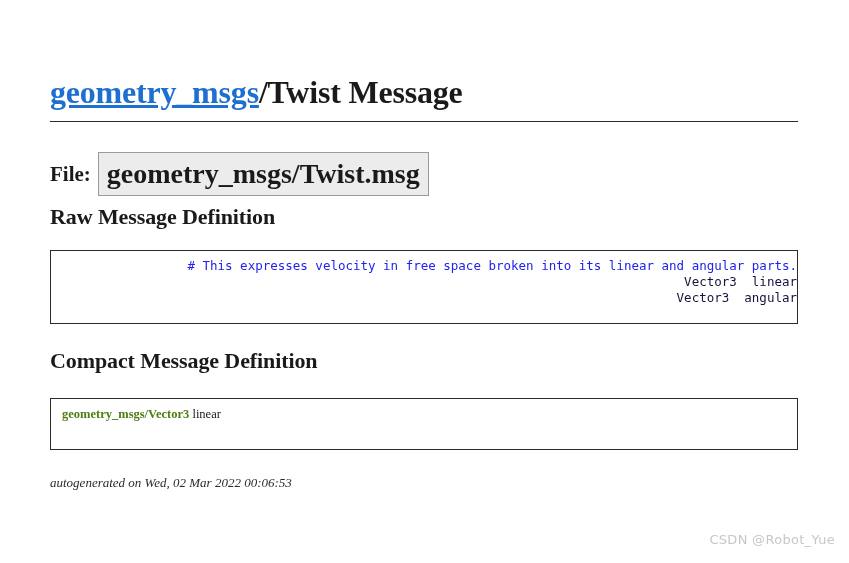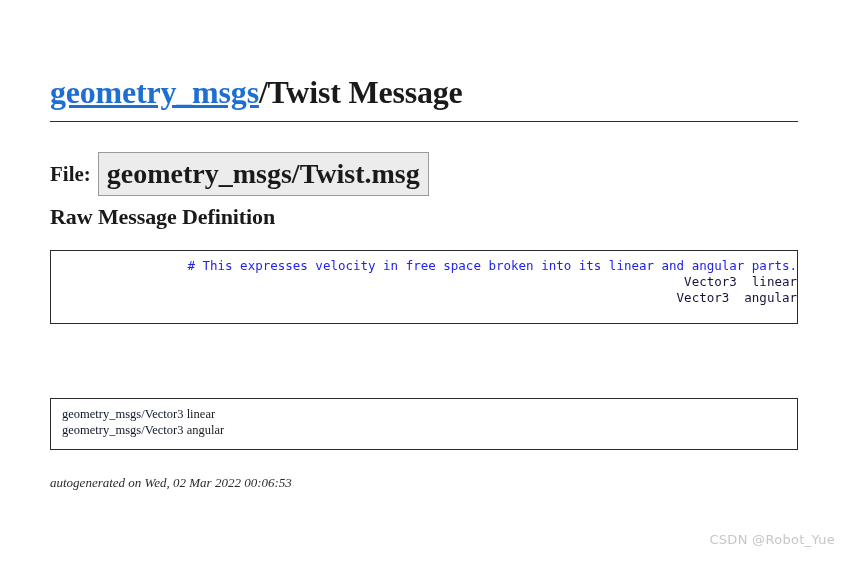"Compact Message Definition" h2.section-head { html: none -> <h2>Compact Message Definition</h2> }
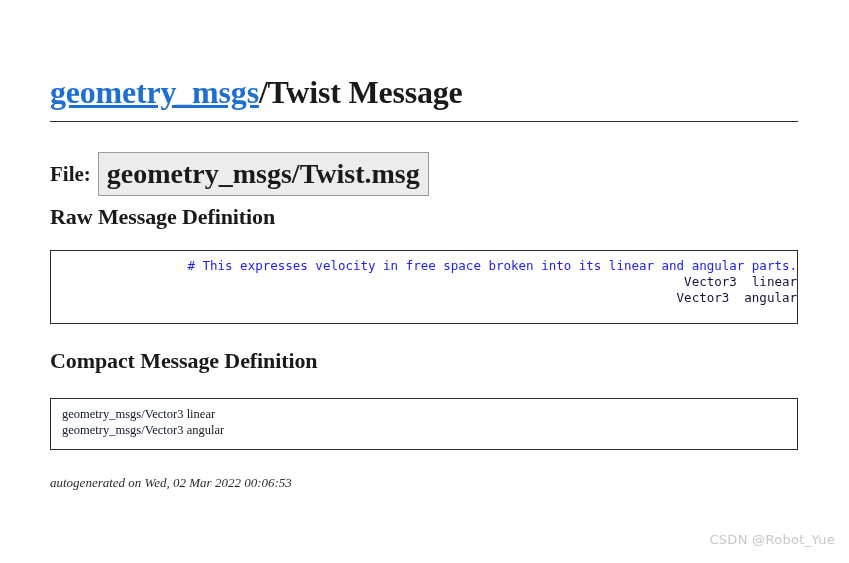"geometry_msgs/Vector3" .compact-row a { color: #0f172a -> #4d7c0f; font-weight: none -> bold }
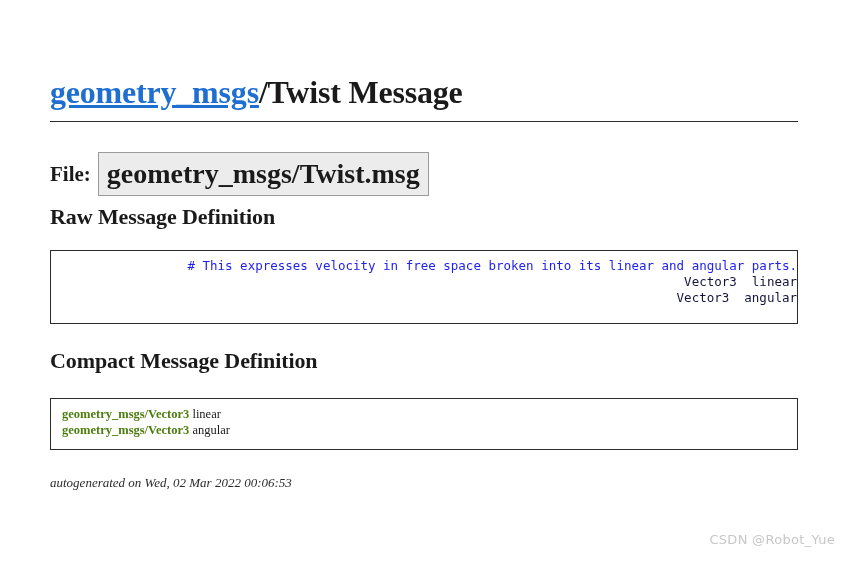"geometry_msgs/Vector3 angular" div.compact-row { html: <div><a>geometry_msgs/Vector3</a><span> angular</span></div> -> none }
